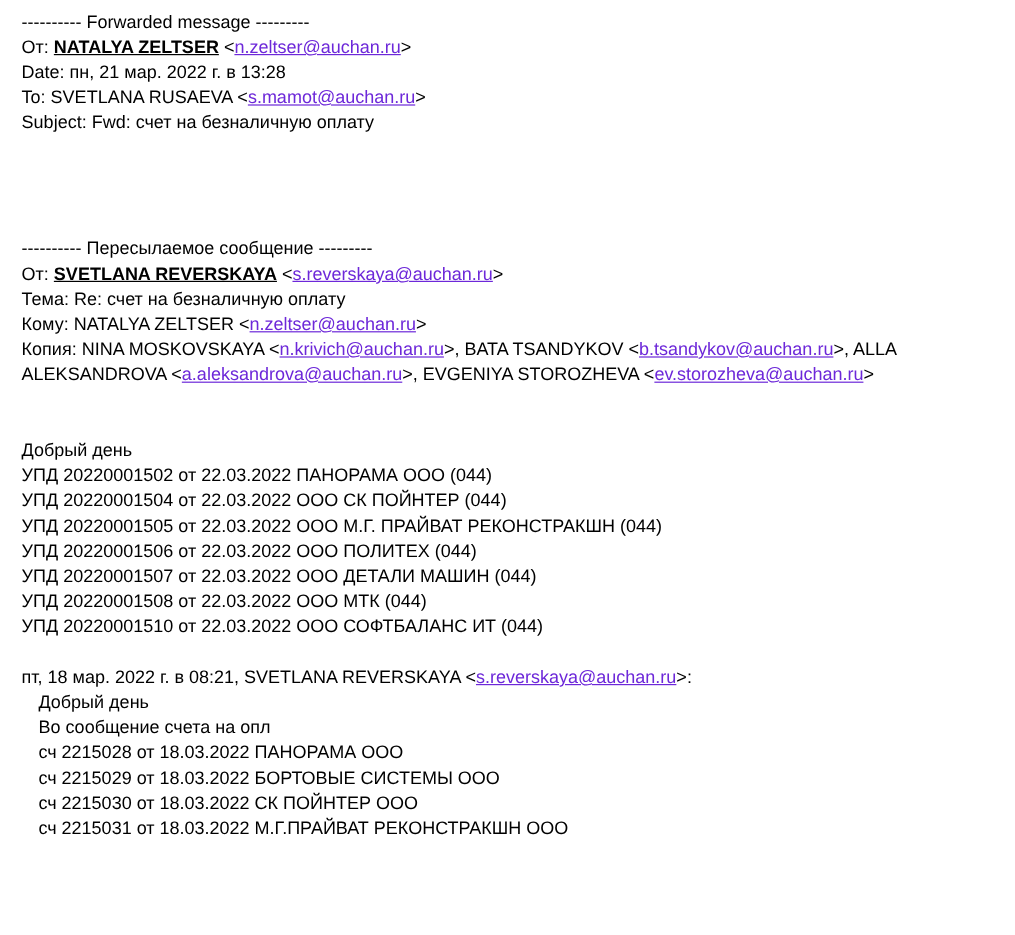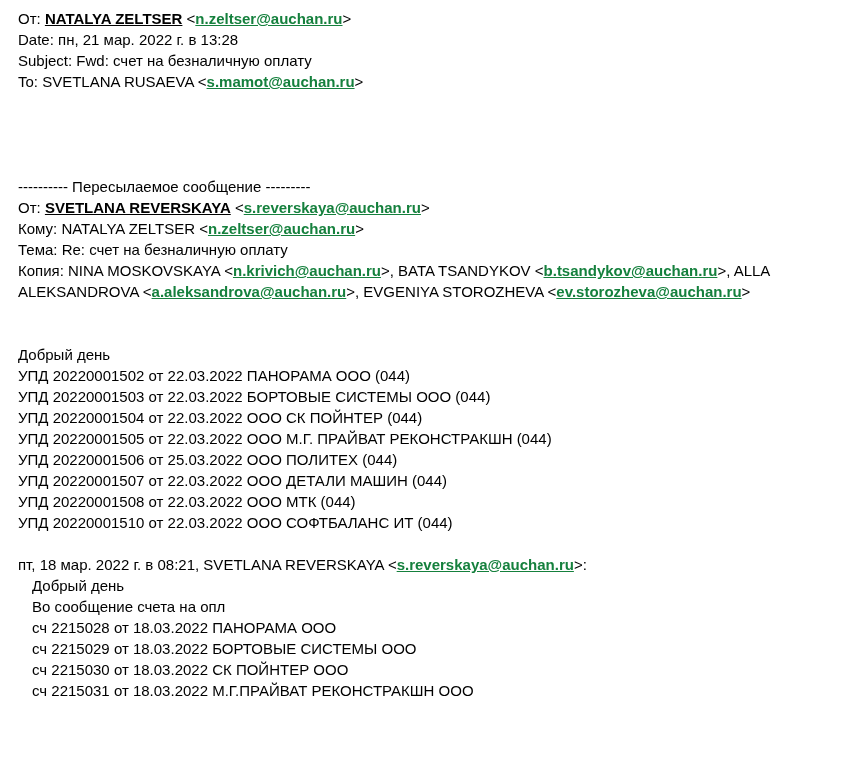"---------- Forwarded message ---------" div.line { html: none -> <div>---------- Forwarded message ---------</div> }
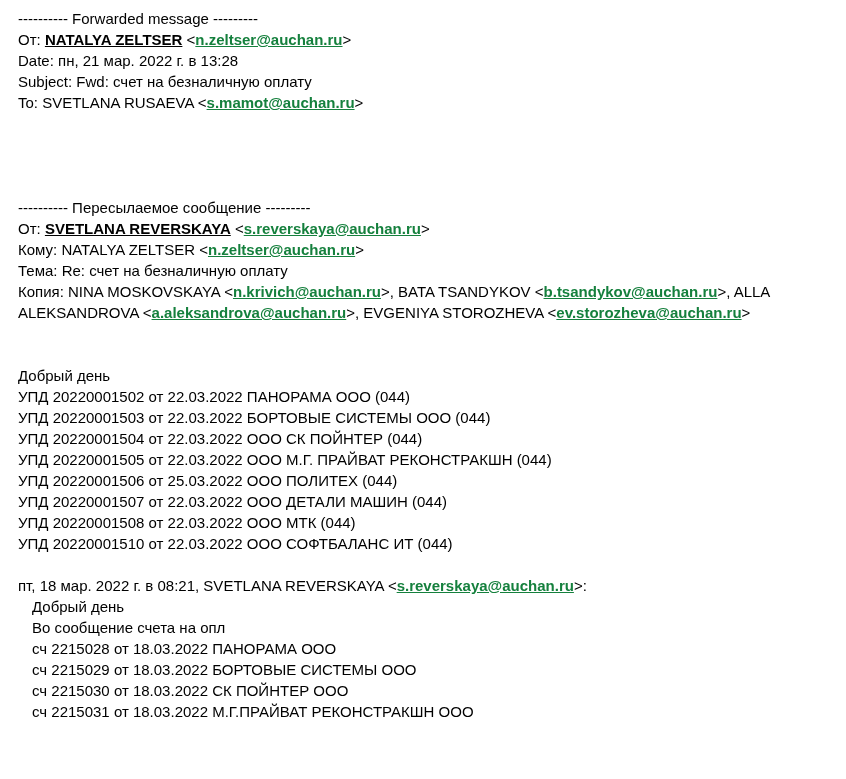"n.zeltser@auchan.ru" a.mail { color: #15803d -> #6d28d9; font-weight: bold -> none }
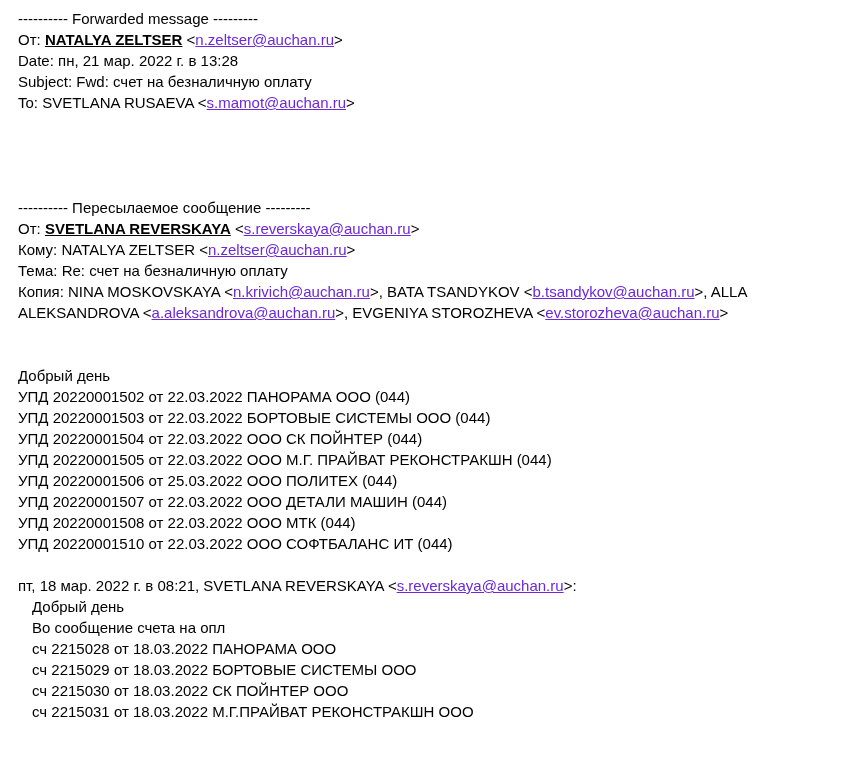"Subject: Fwd: счет на безналичную" div.line { order: before "To: SVETLANA RUSAEVA <s.mamot@auchan.ru>" -> after "To: SVETLANA RUSAEVA <s.mamot@auchan.ru>" }
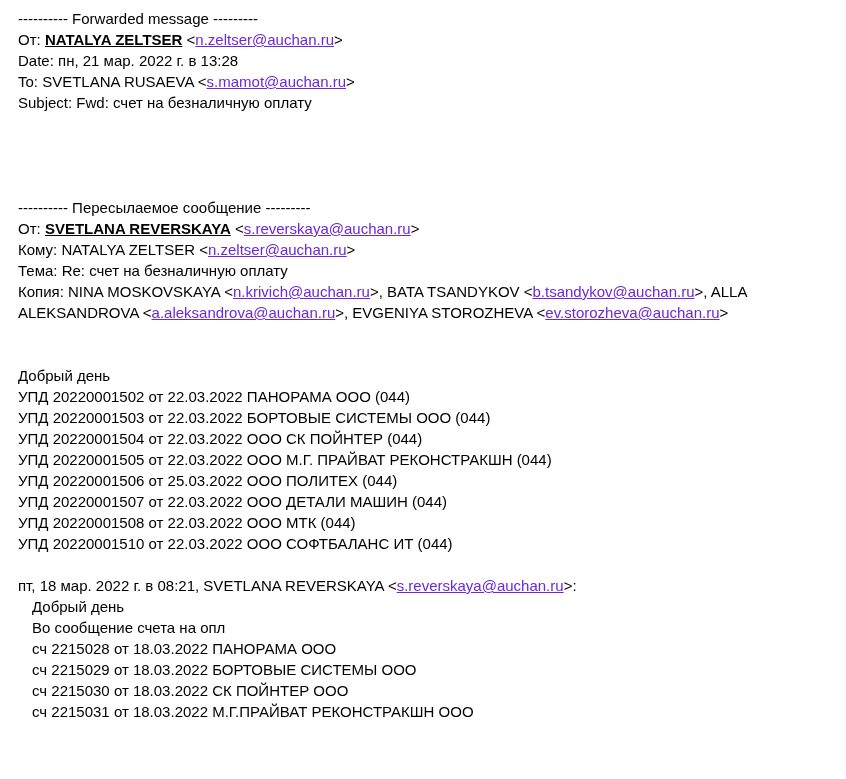"Кому: NATALYA ZELTSER" div.line { order: before "Тема: Re: счет на безналичную" -> after "Тема: Re: счет на безналичную" }
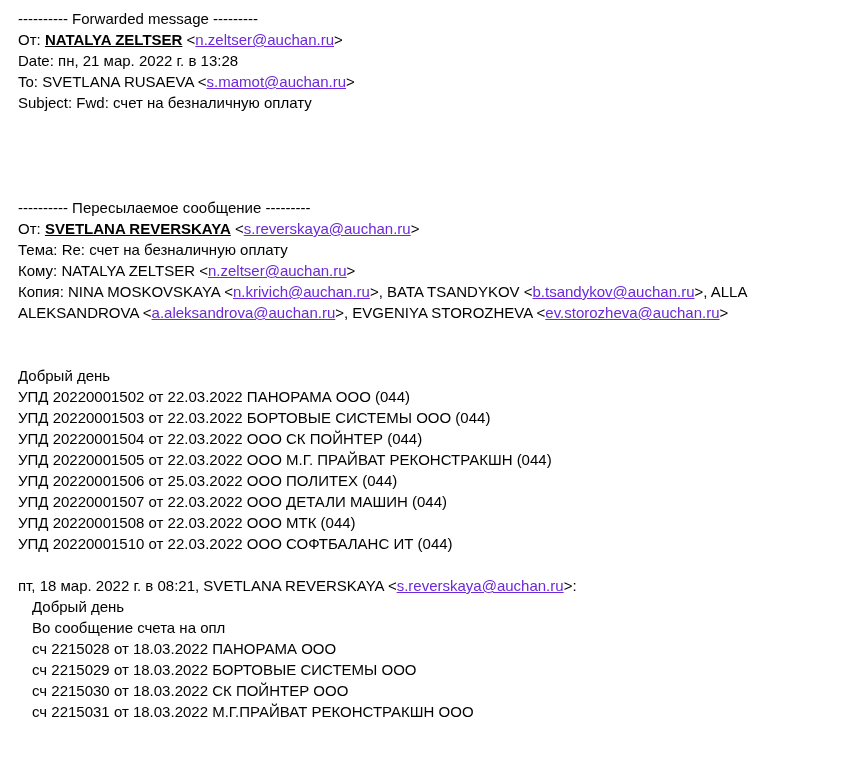"УПД 20220001503 от 22.03.2022 БОРТОВЫЕ" div.line { html: <div>УПД 20220001503 от 22.03.2022 БОРТОВЫЕ СИСТЕМЫ ООО (044)</div> -> none }
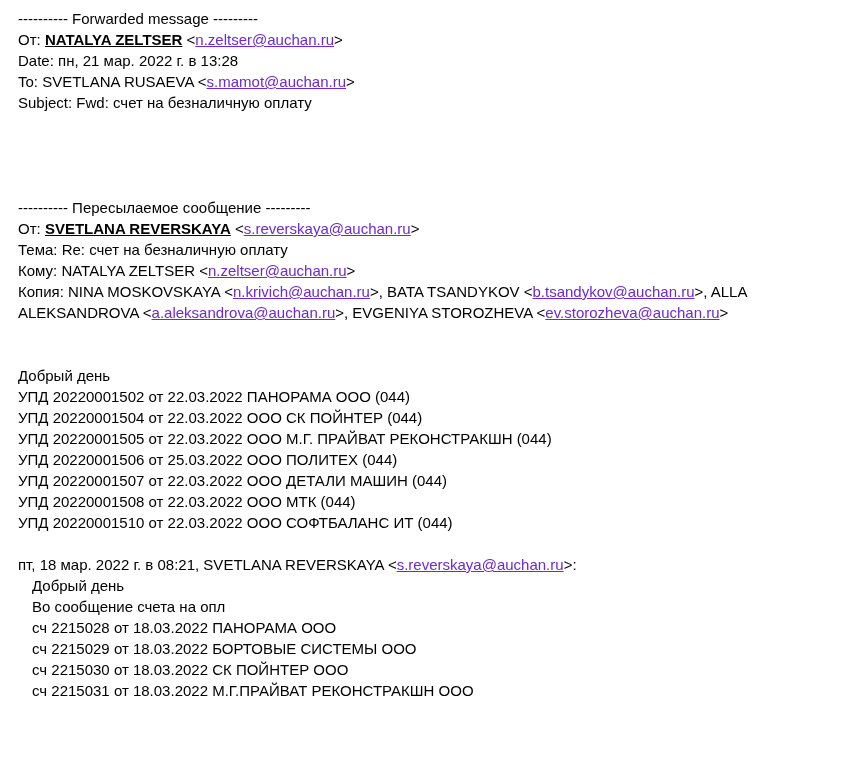"УПД 20220001506 от 25.03.2022 ООО" div.line { text: 25.03.2022 -> 22.03.2022 }
